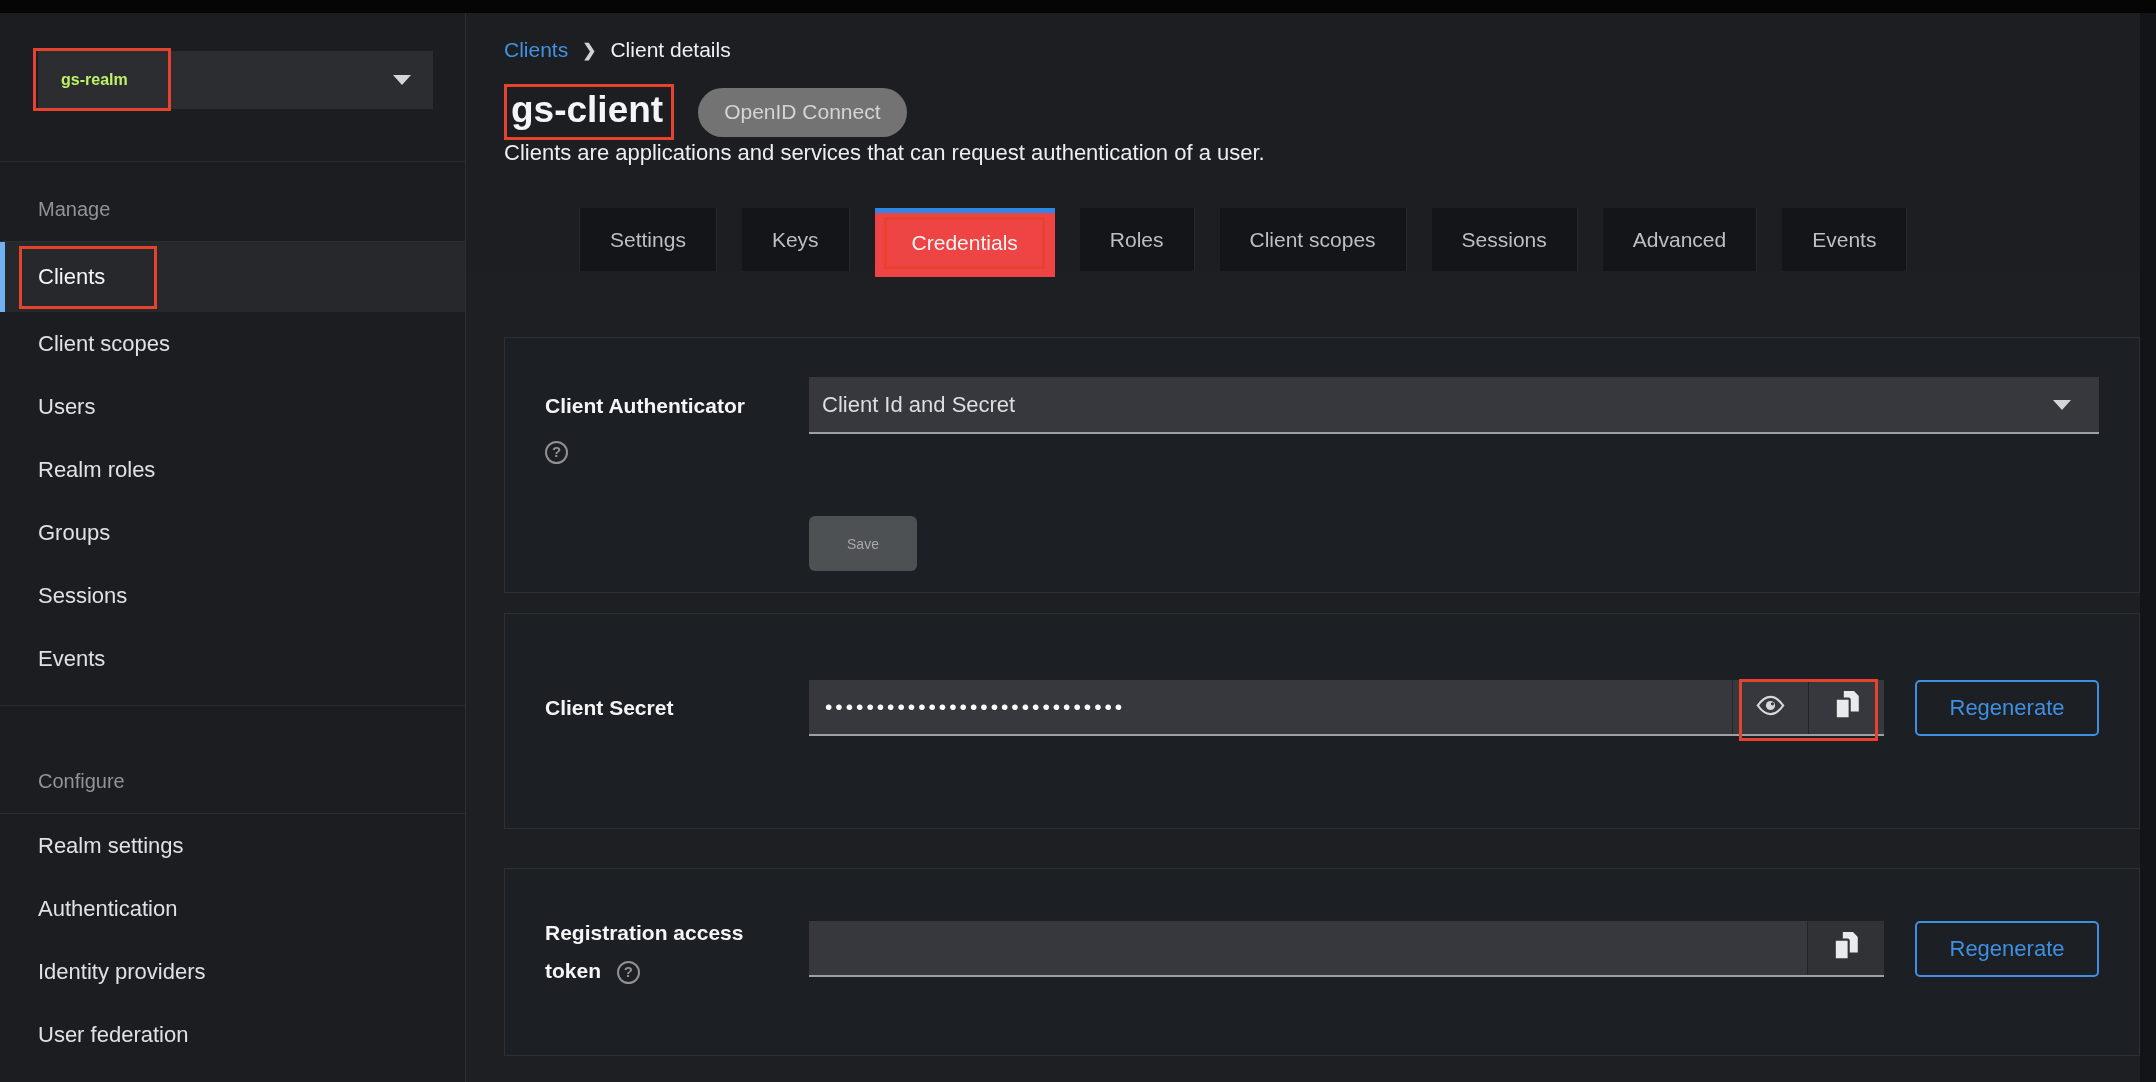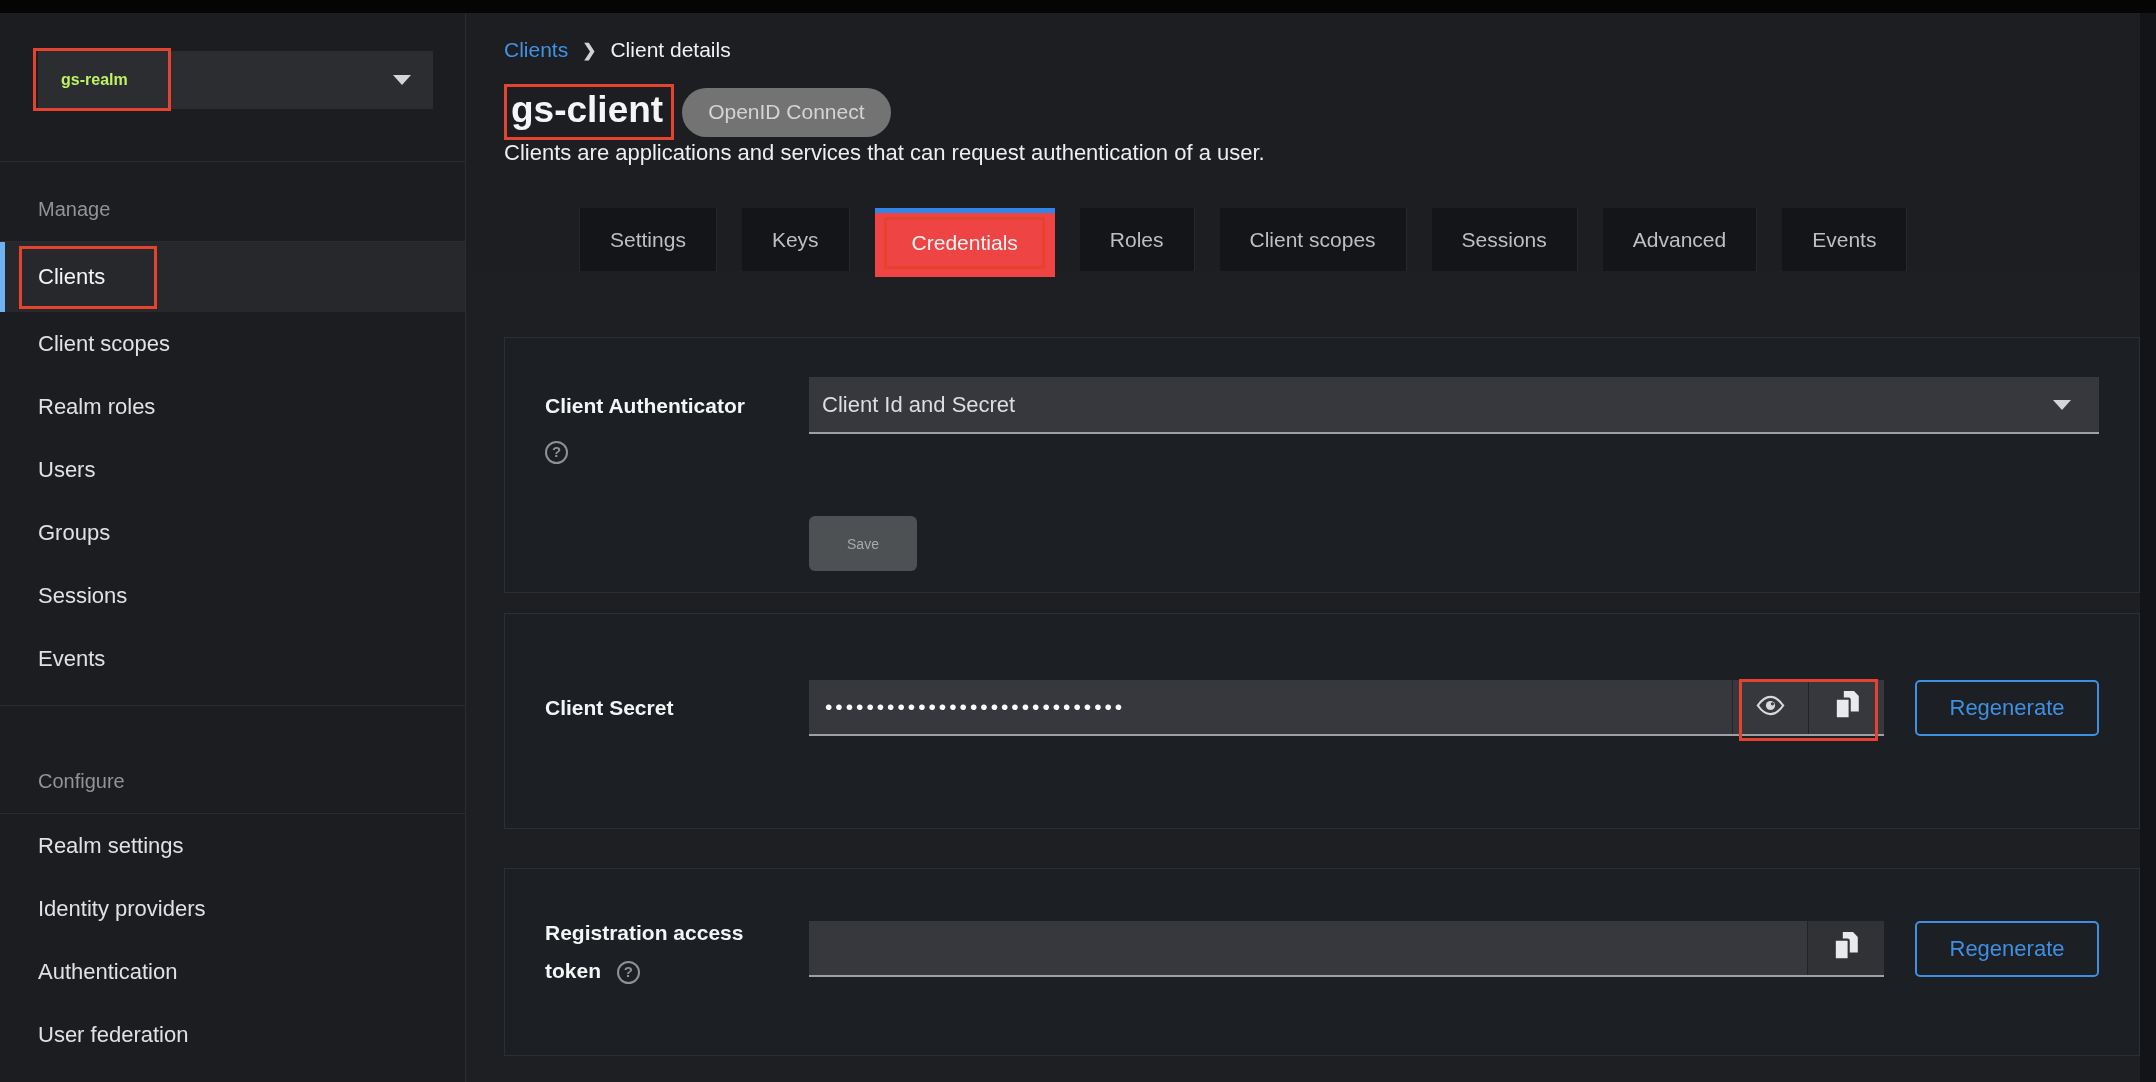"gs-client" .title-row { gap: 8px -> 24px }
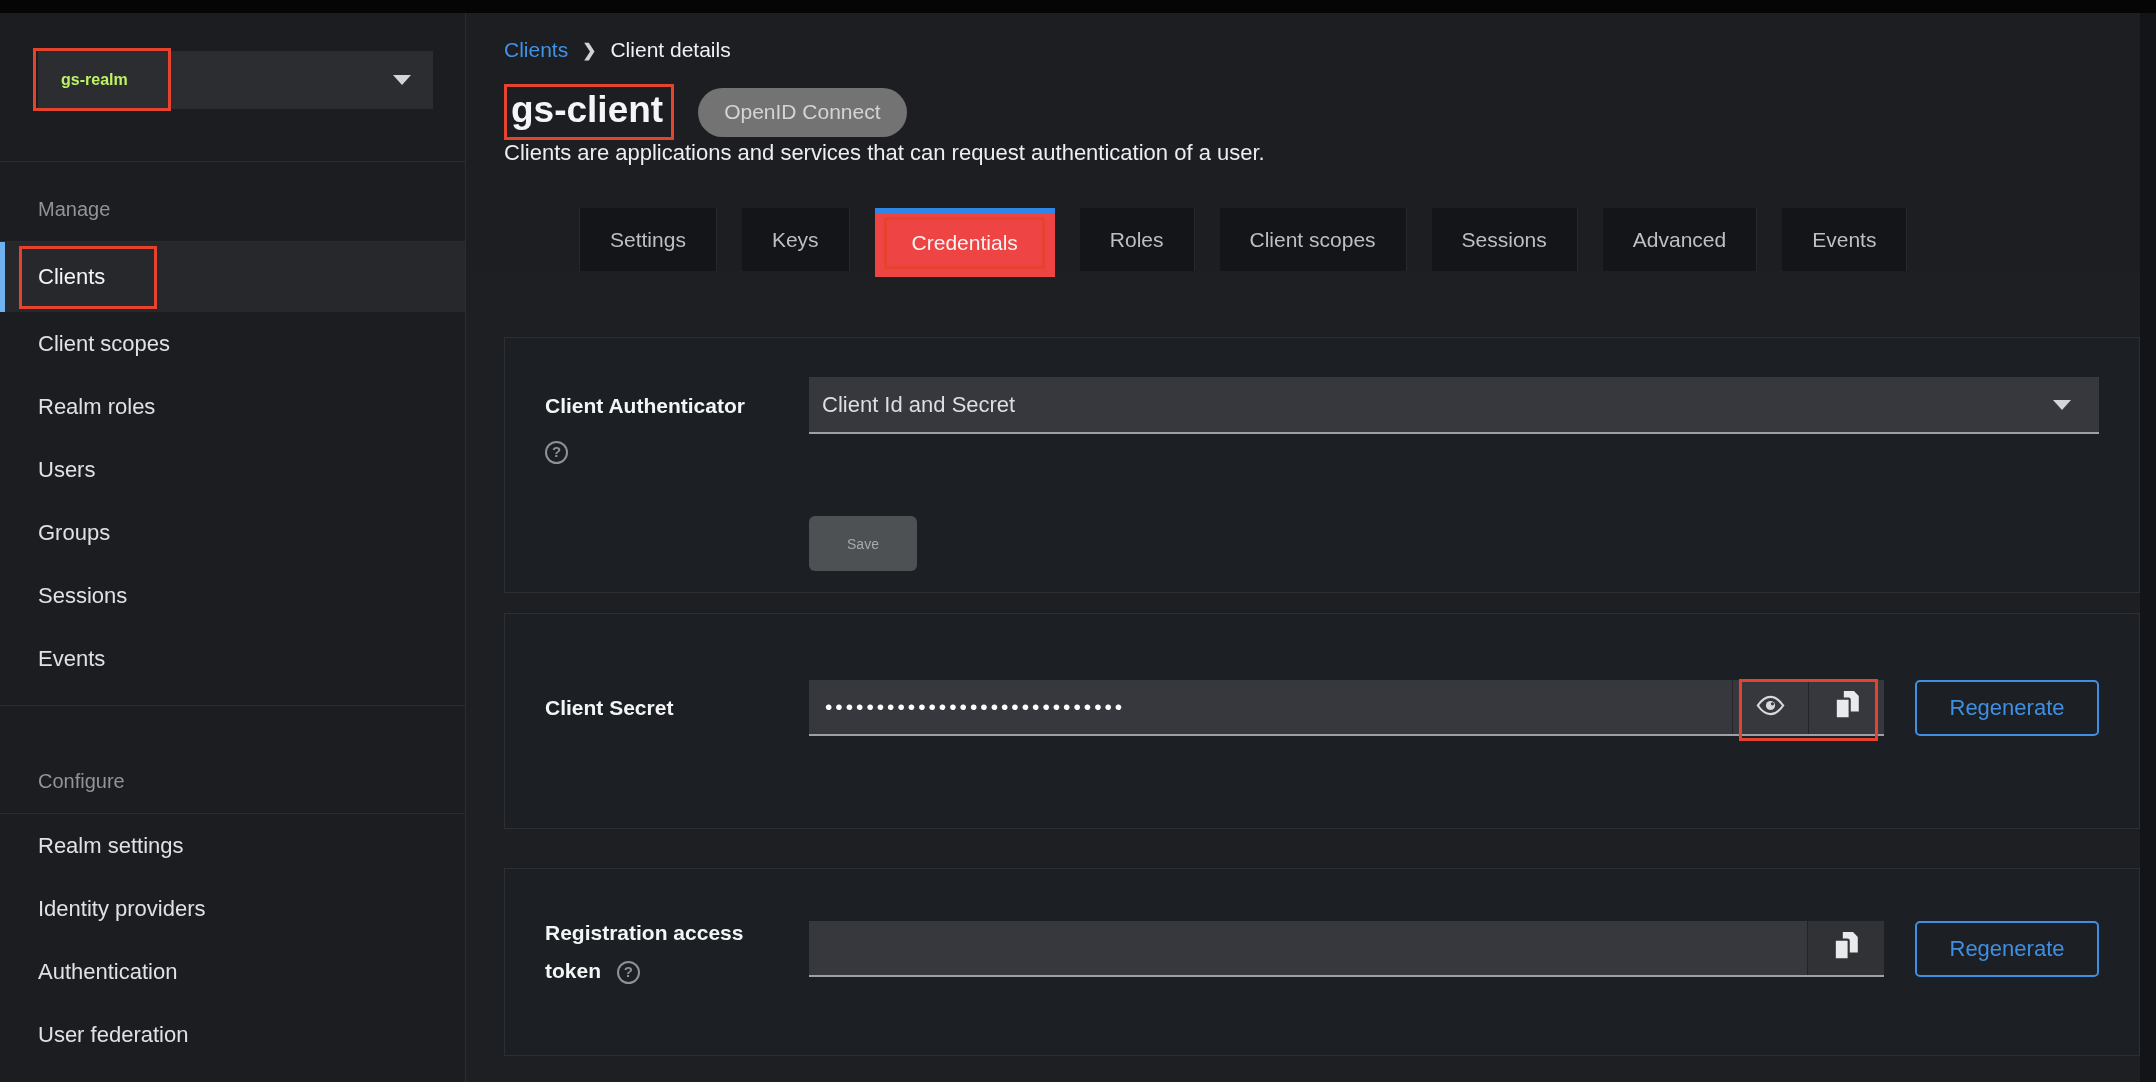"Realm roles" div.nav-item { order: before "Users" -> after "Users" }
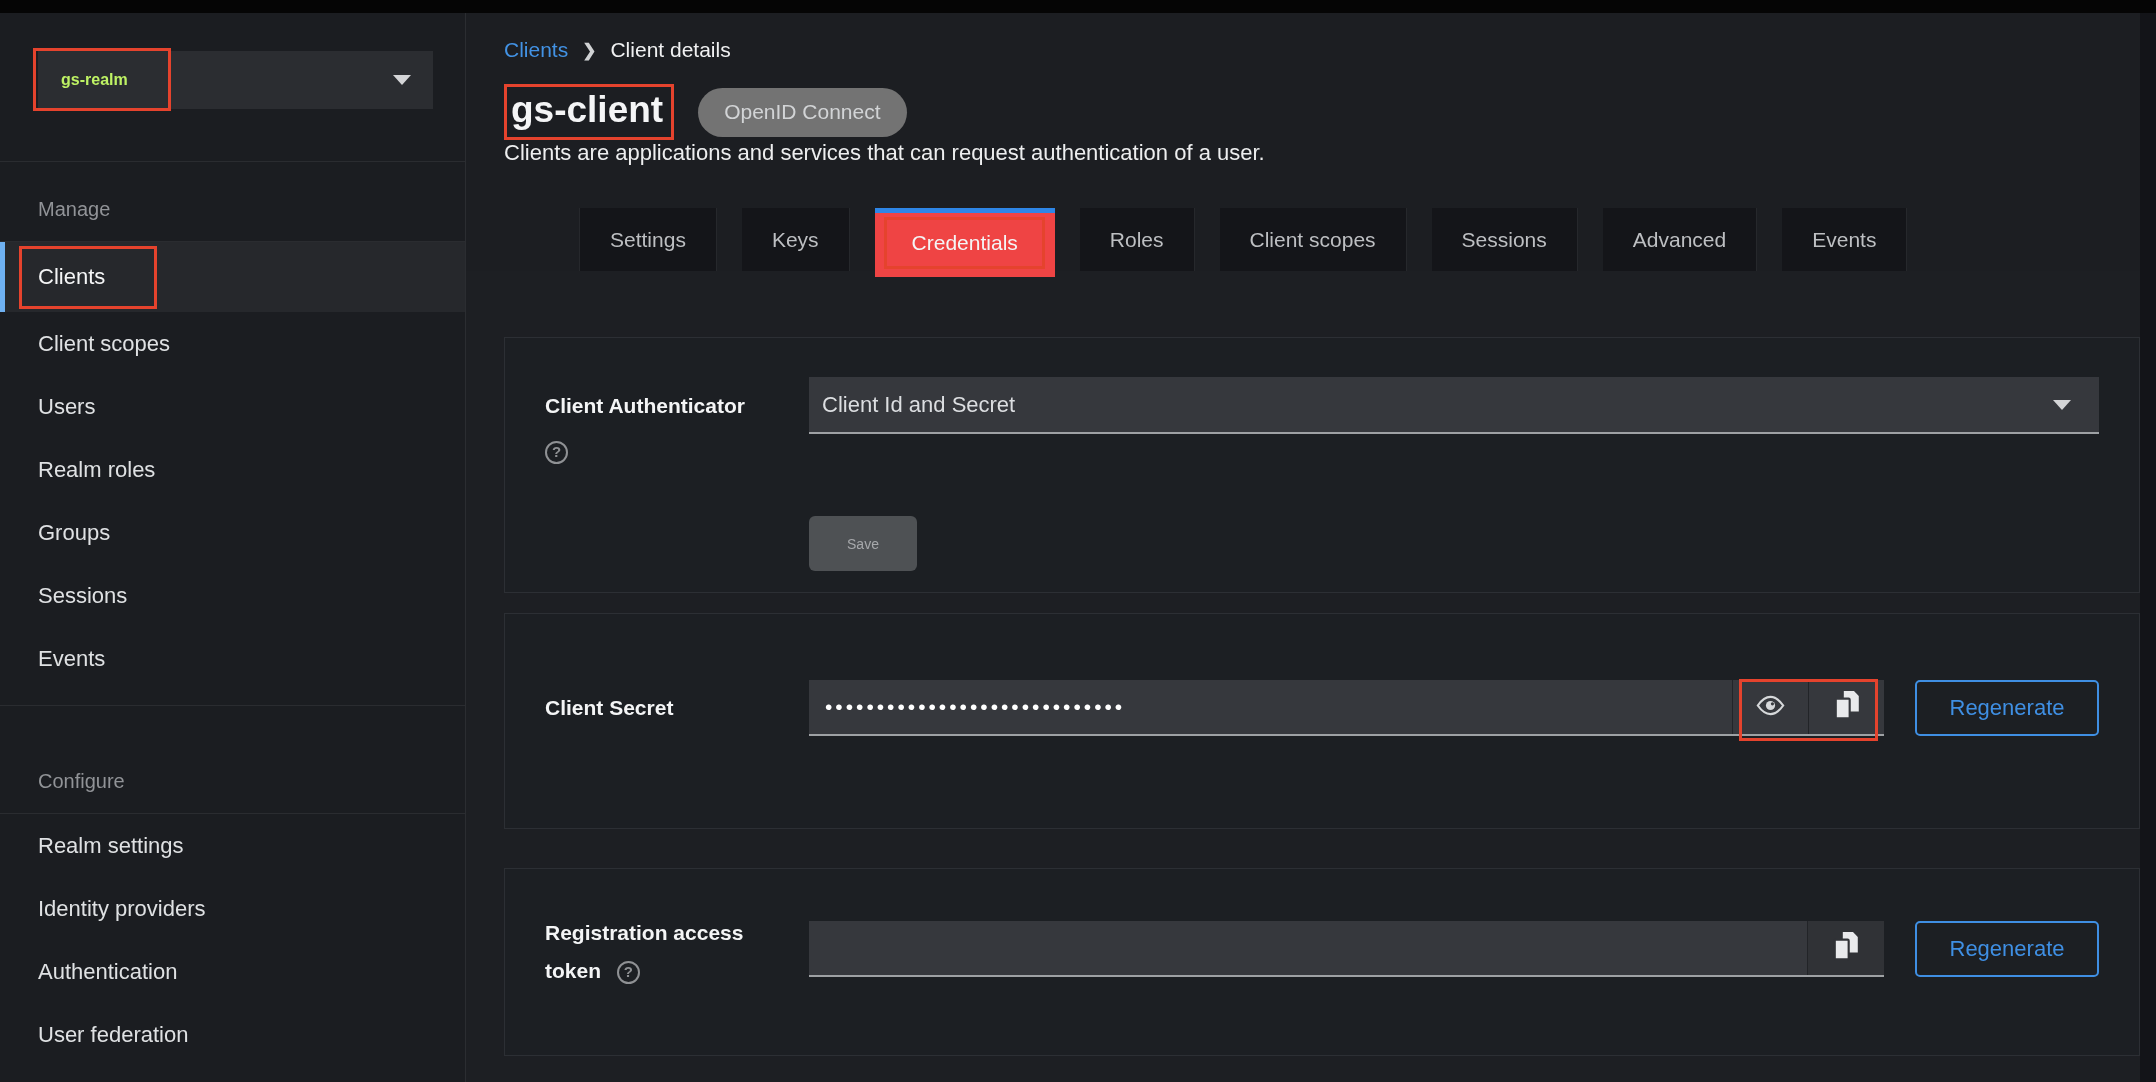"Identity providers" div.nav-item { order: before "Authentication" -> after "Authentication" }
